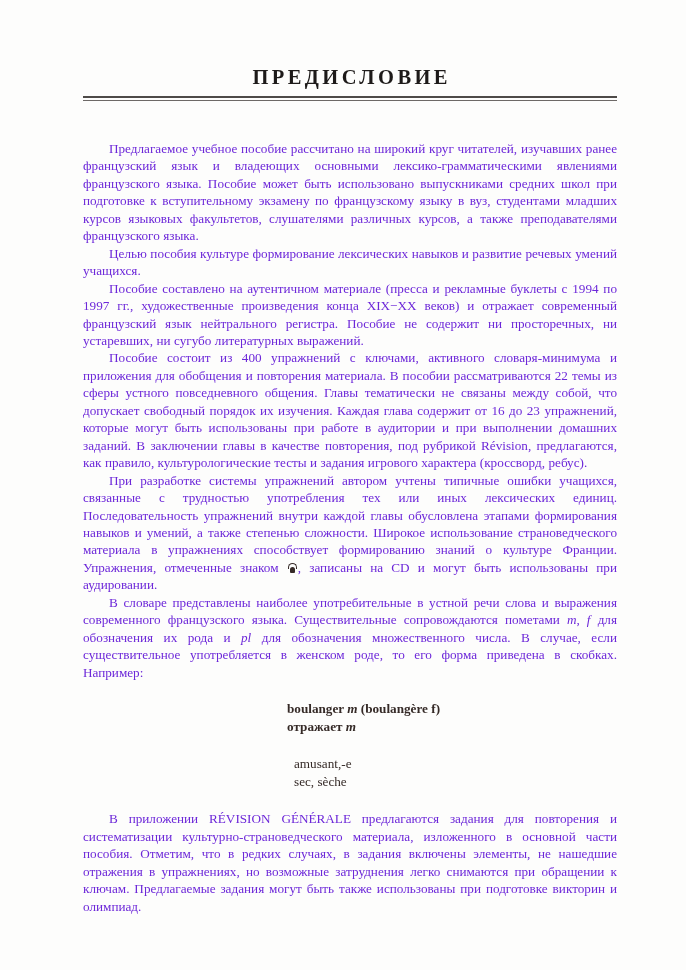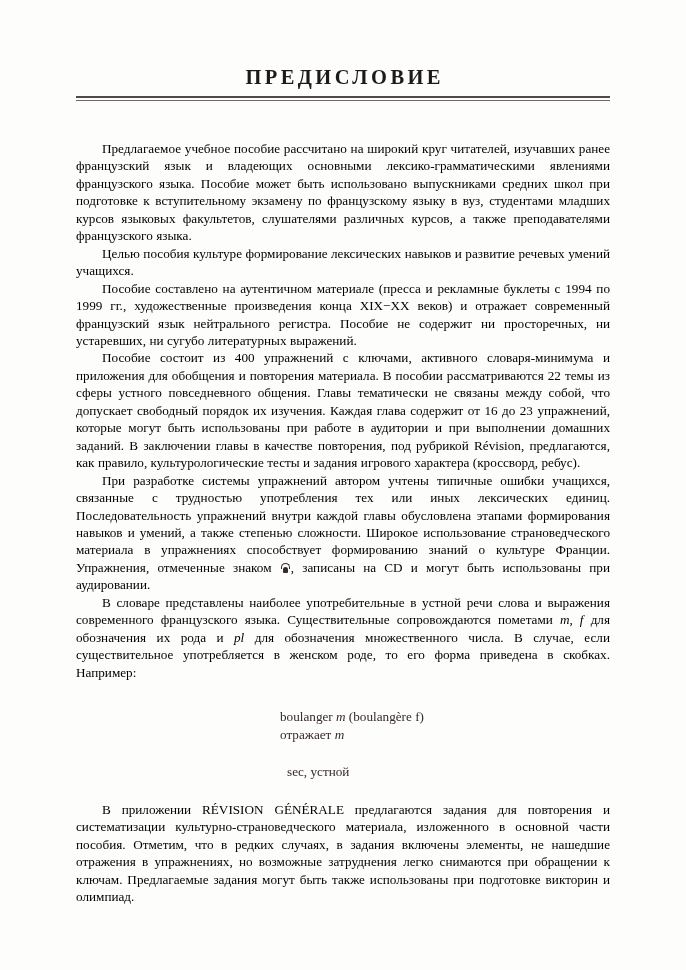"ПРЕДИСЛОВИЕ" .content { left: 76px -> 83px }
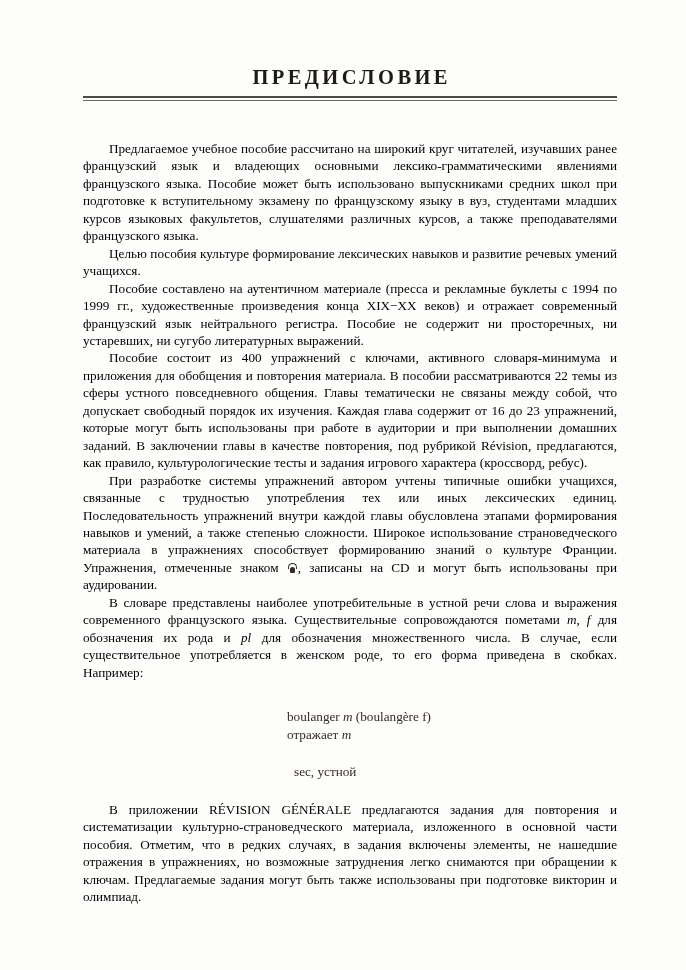"Предлагаемое учебное пособие рассчитано" p.para { color: #000000 -> #6d28d9 }
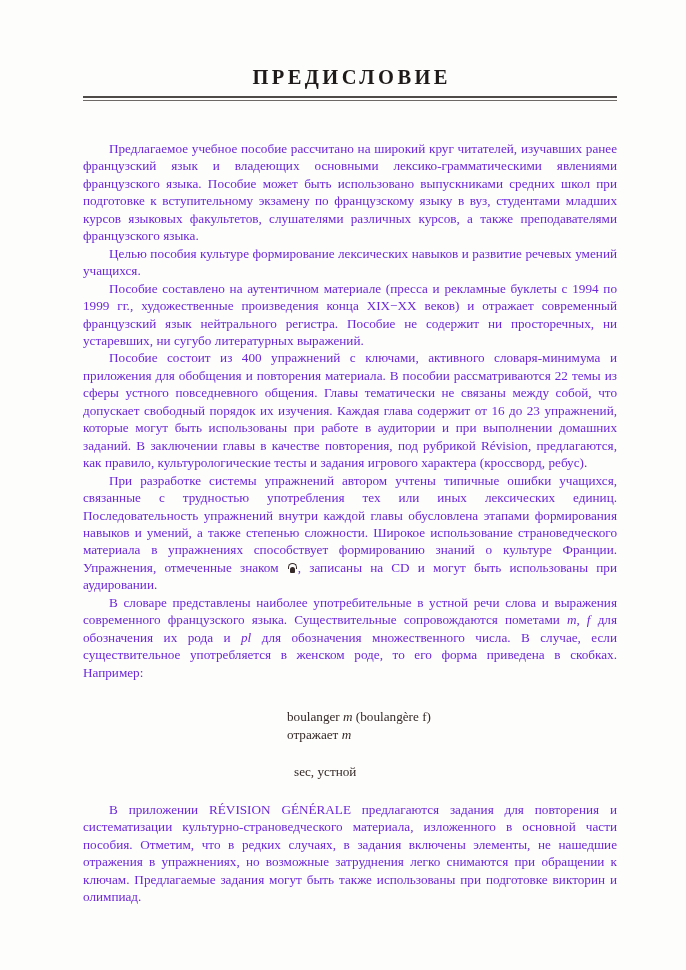"Пособие составлено на аутентичном" p.para { text: 1999 -> 1997 }
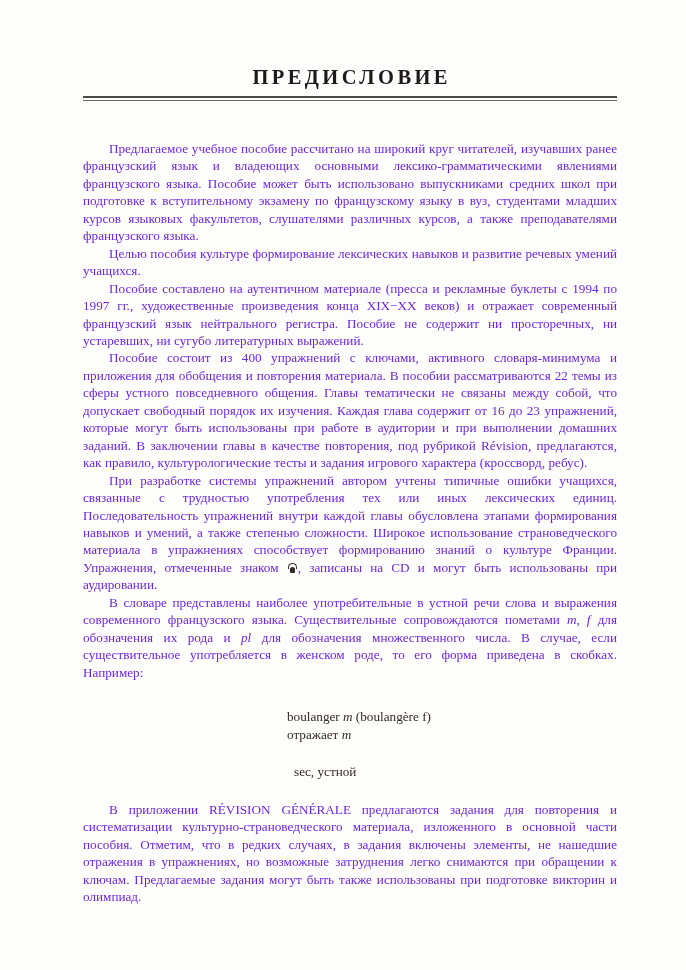"boulanger m (boulangère f)" .ex-block-1 { font-weight: none -> bold; margin-top: 27px -> 19px }
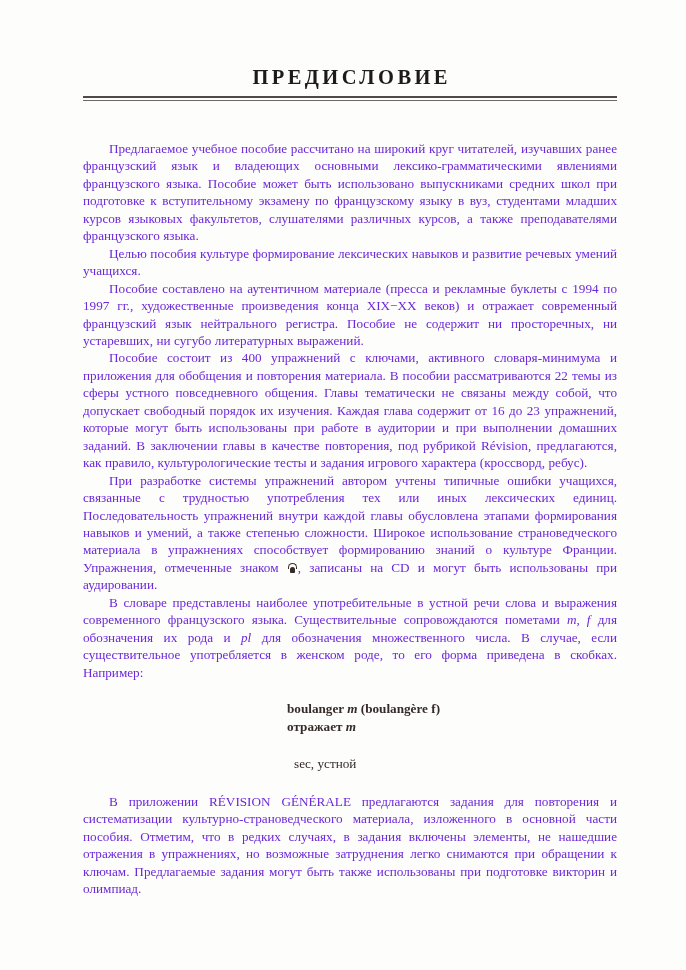"amusant,-e" div.example { html: none -> <div>amusant,-e</div> }
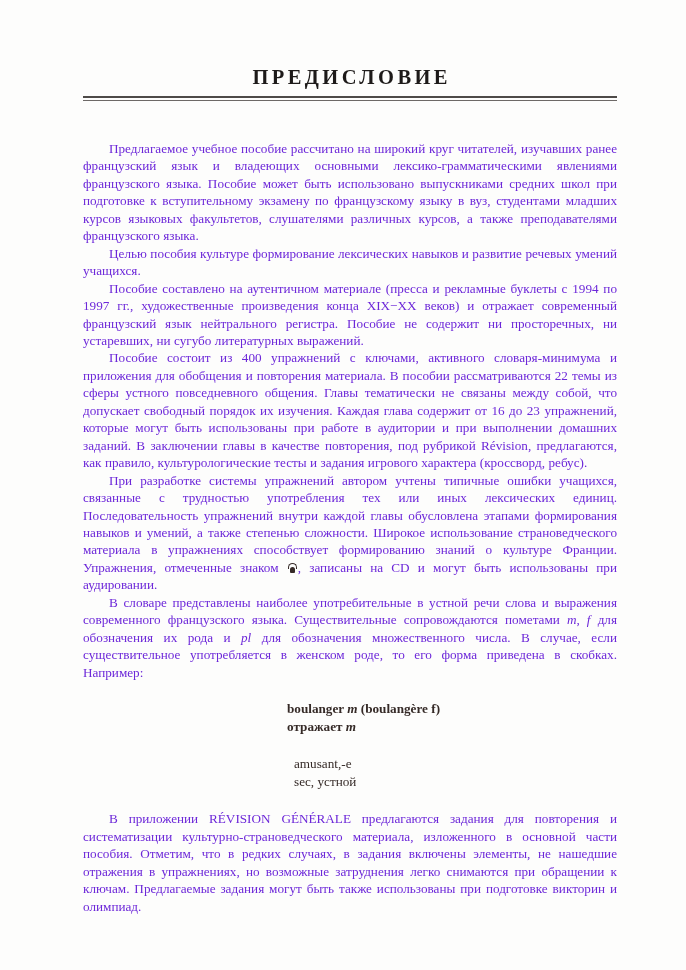"sec, устной" div.example { text: устной -> sèche }
